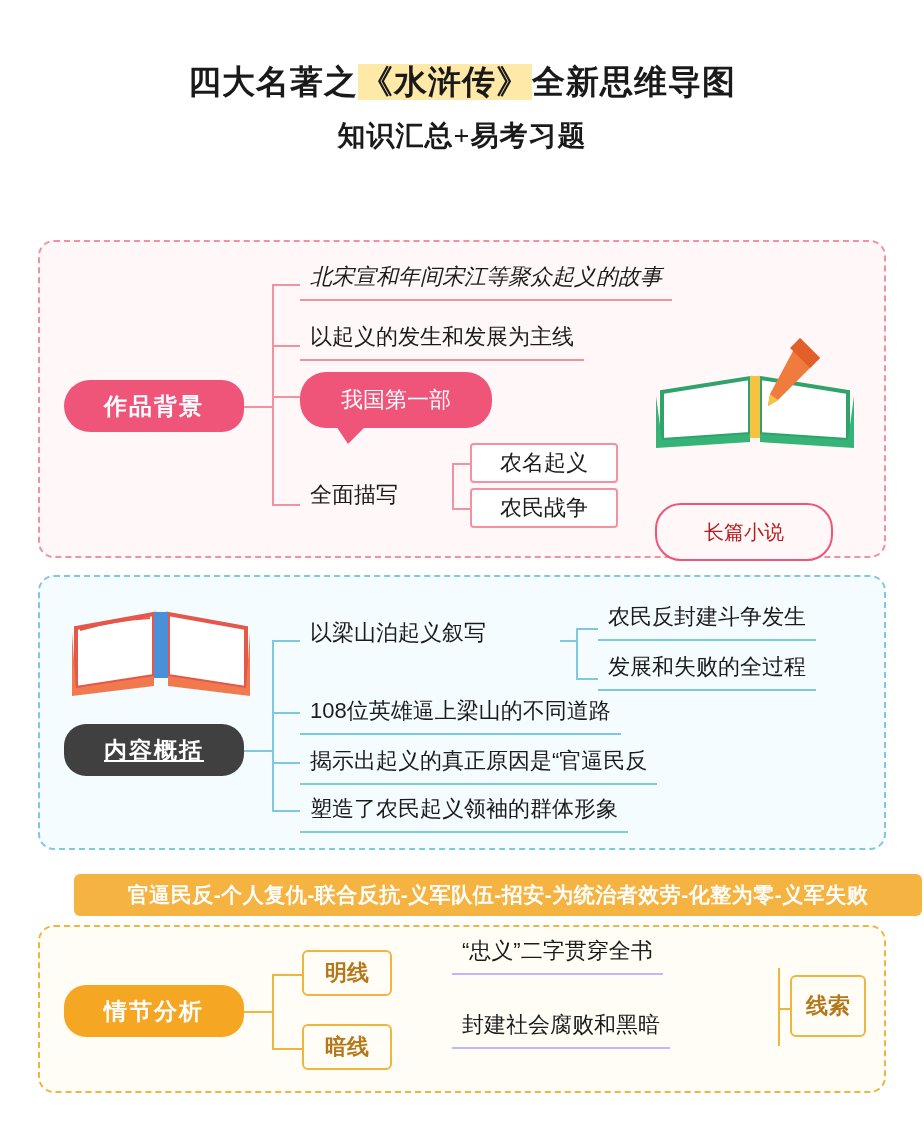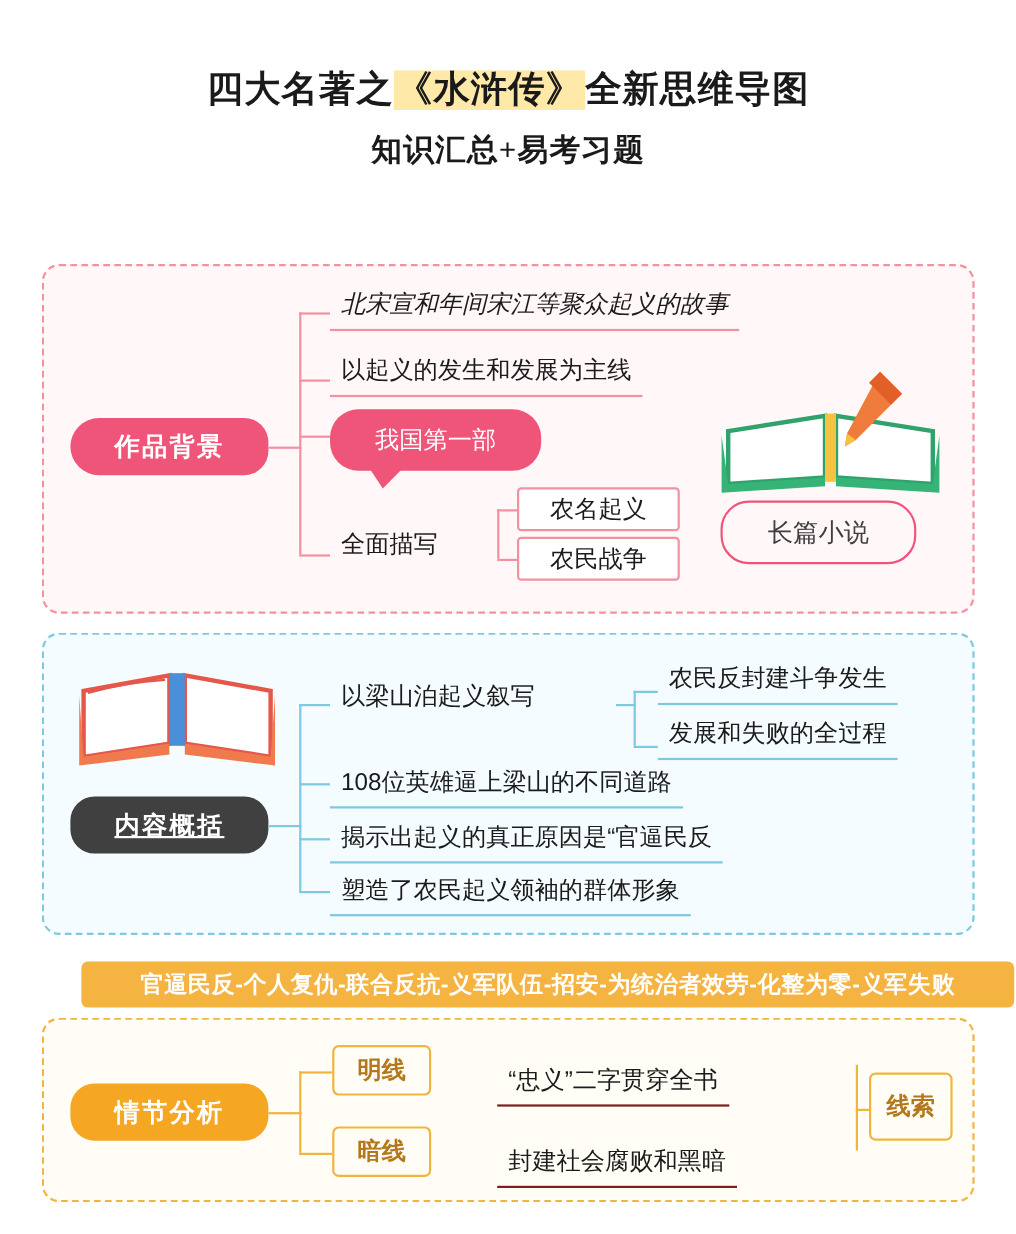"长篇小说" .pill-outline { color: #404040 -> #b91c1c; font-size: 23px -> 20px; margin-top: none -> 48px }
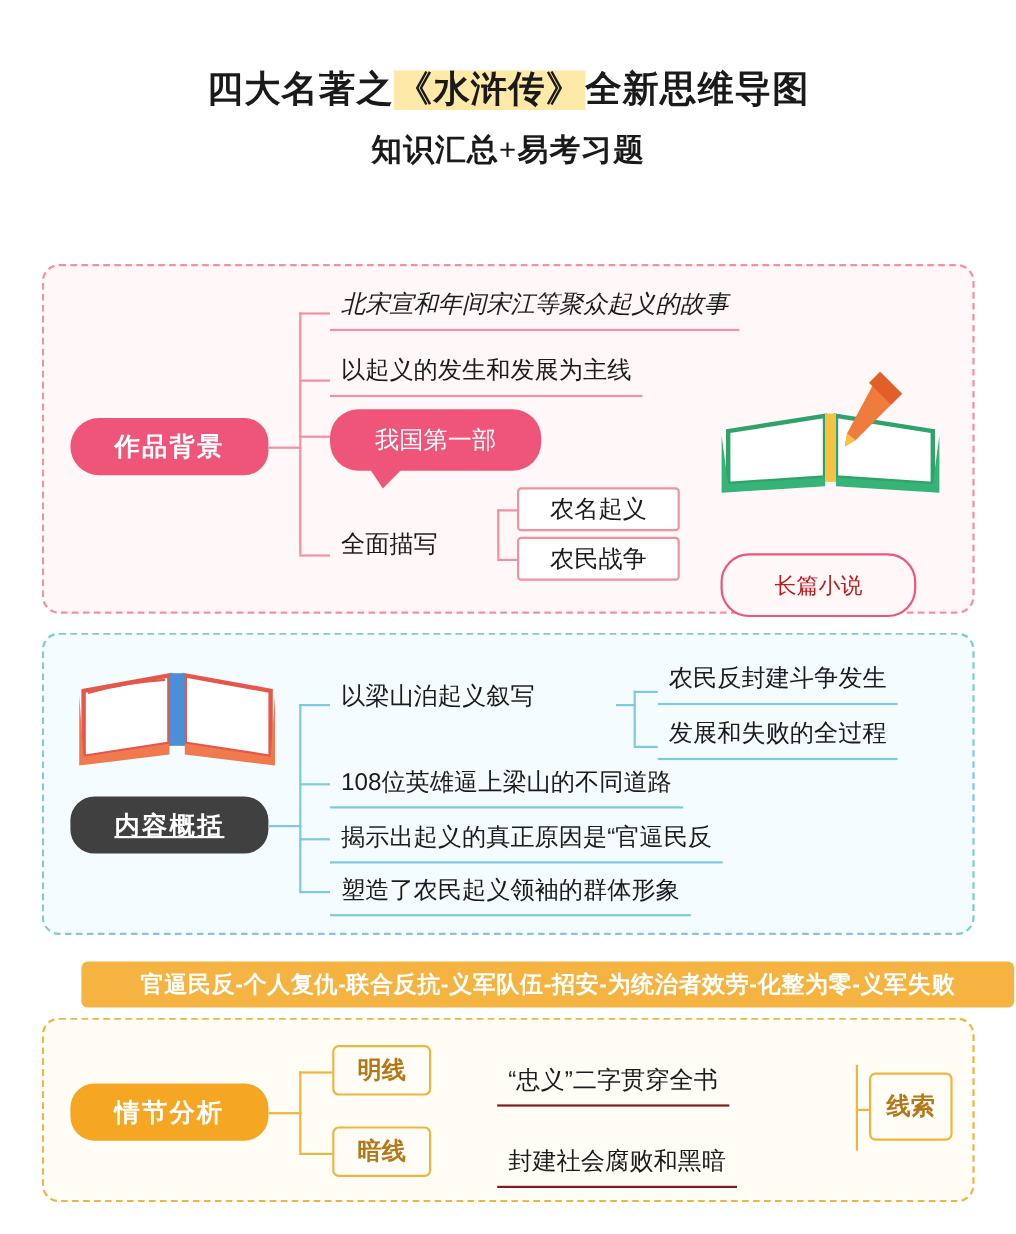"“忠义”二字贯穿全书" .ul-gold { border-bottom: 2px solid #7f1d1d -> 2px solid #c4b5fd; margin-top: 31px -> none }
